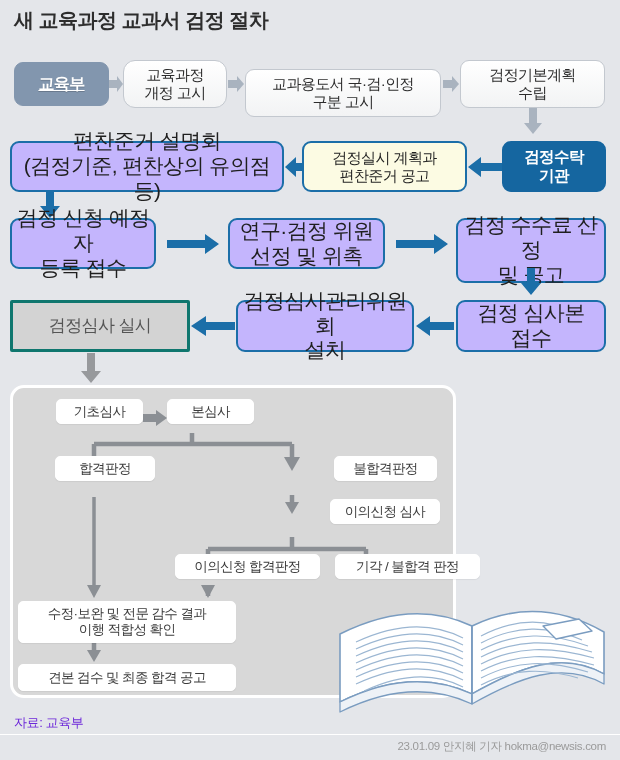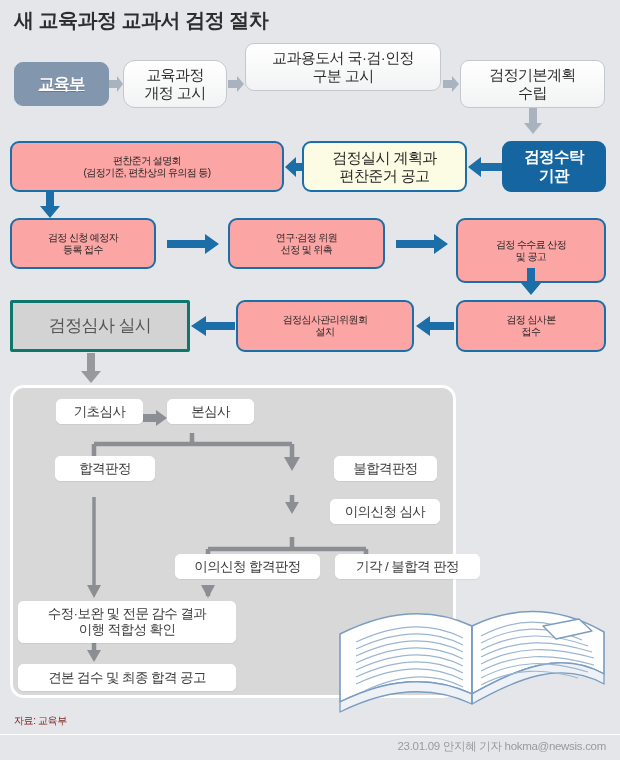"교과용도서 국·검·인정" div.box { top: 43px -> 69px }
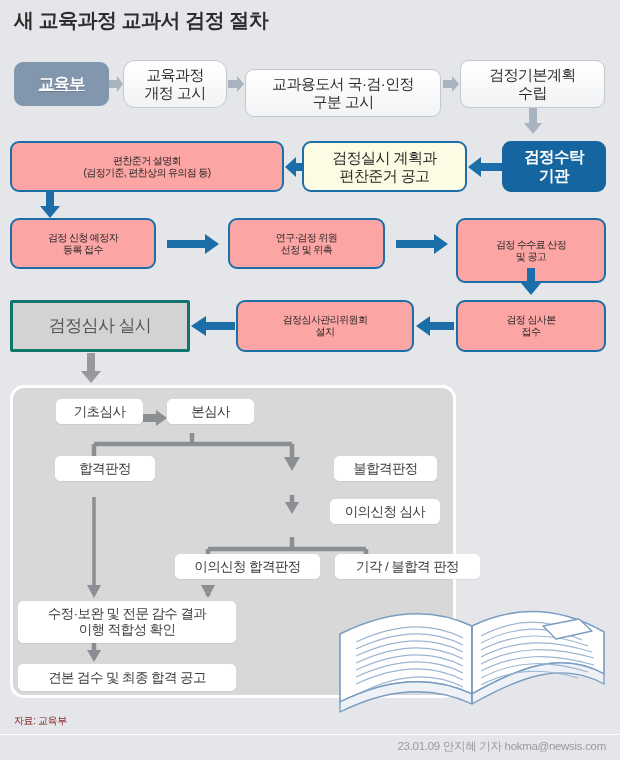"편찬준거 설명회" .box--blue-outline { background: #fca5a5 -> #c4b5fd; font-size: 10px -> 21px }
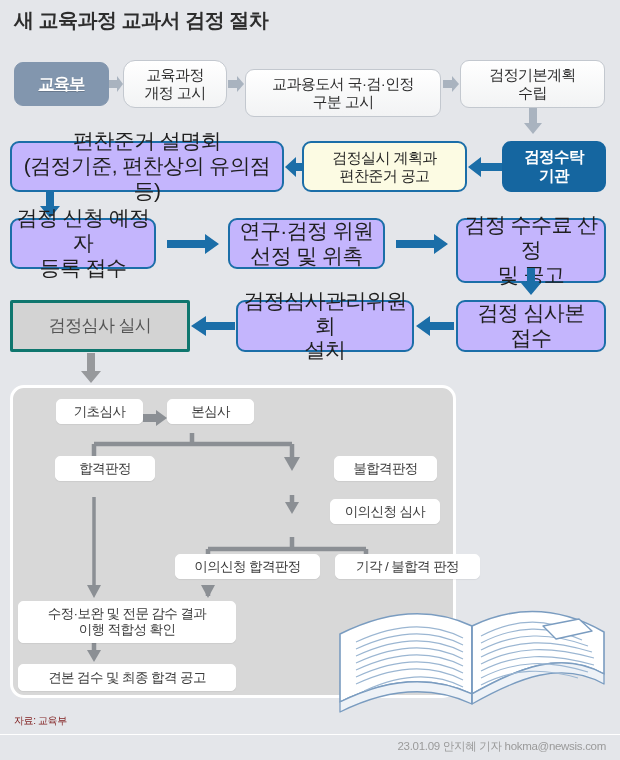"자료: 교육부" .source { color: #7f1d1d -> #6d28d9; font-size: 10px -> 13px }
